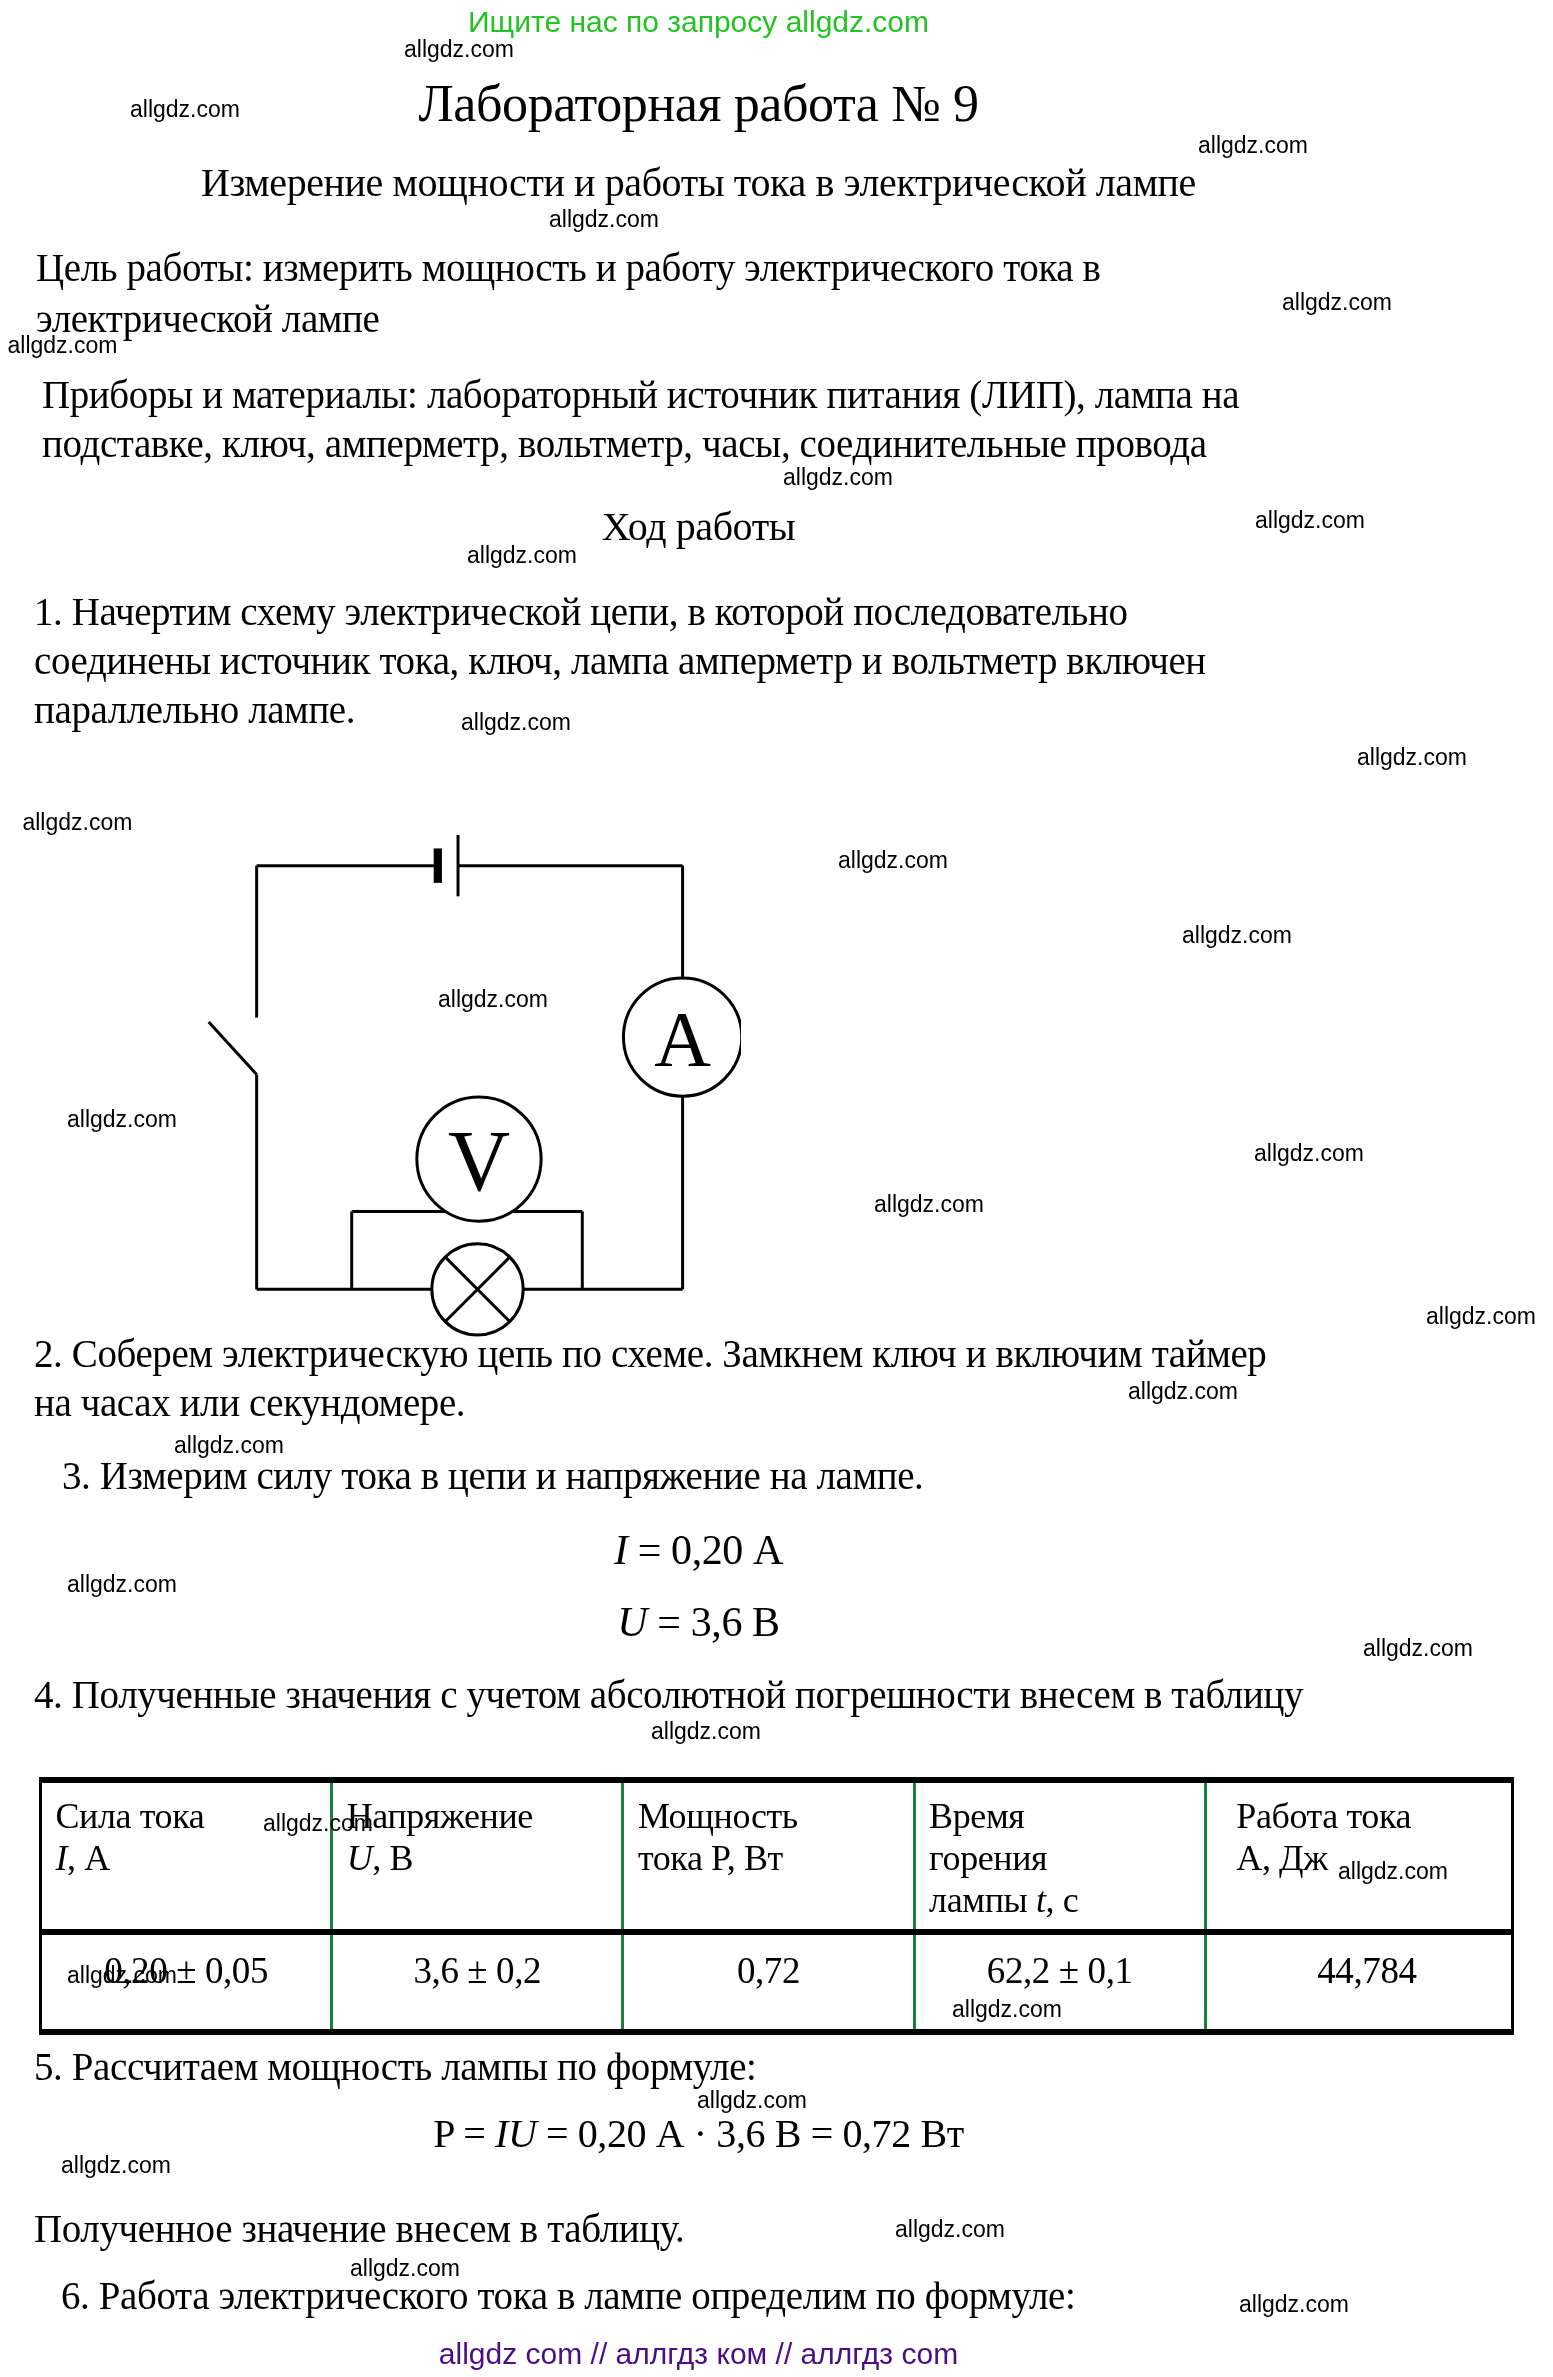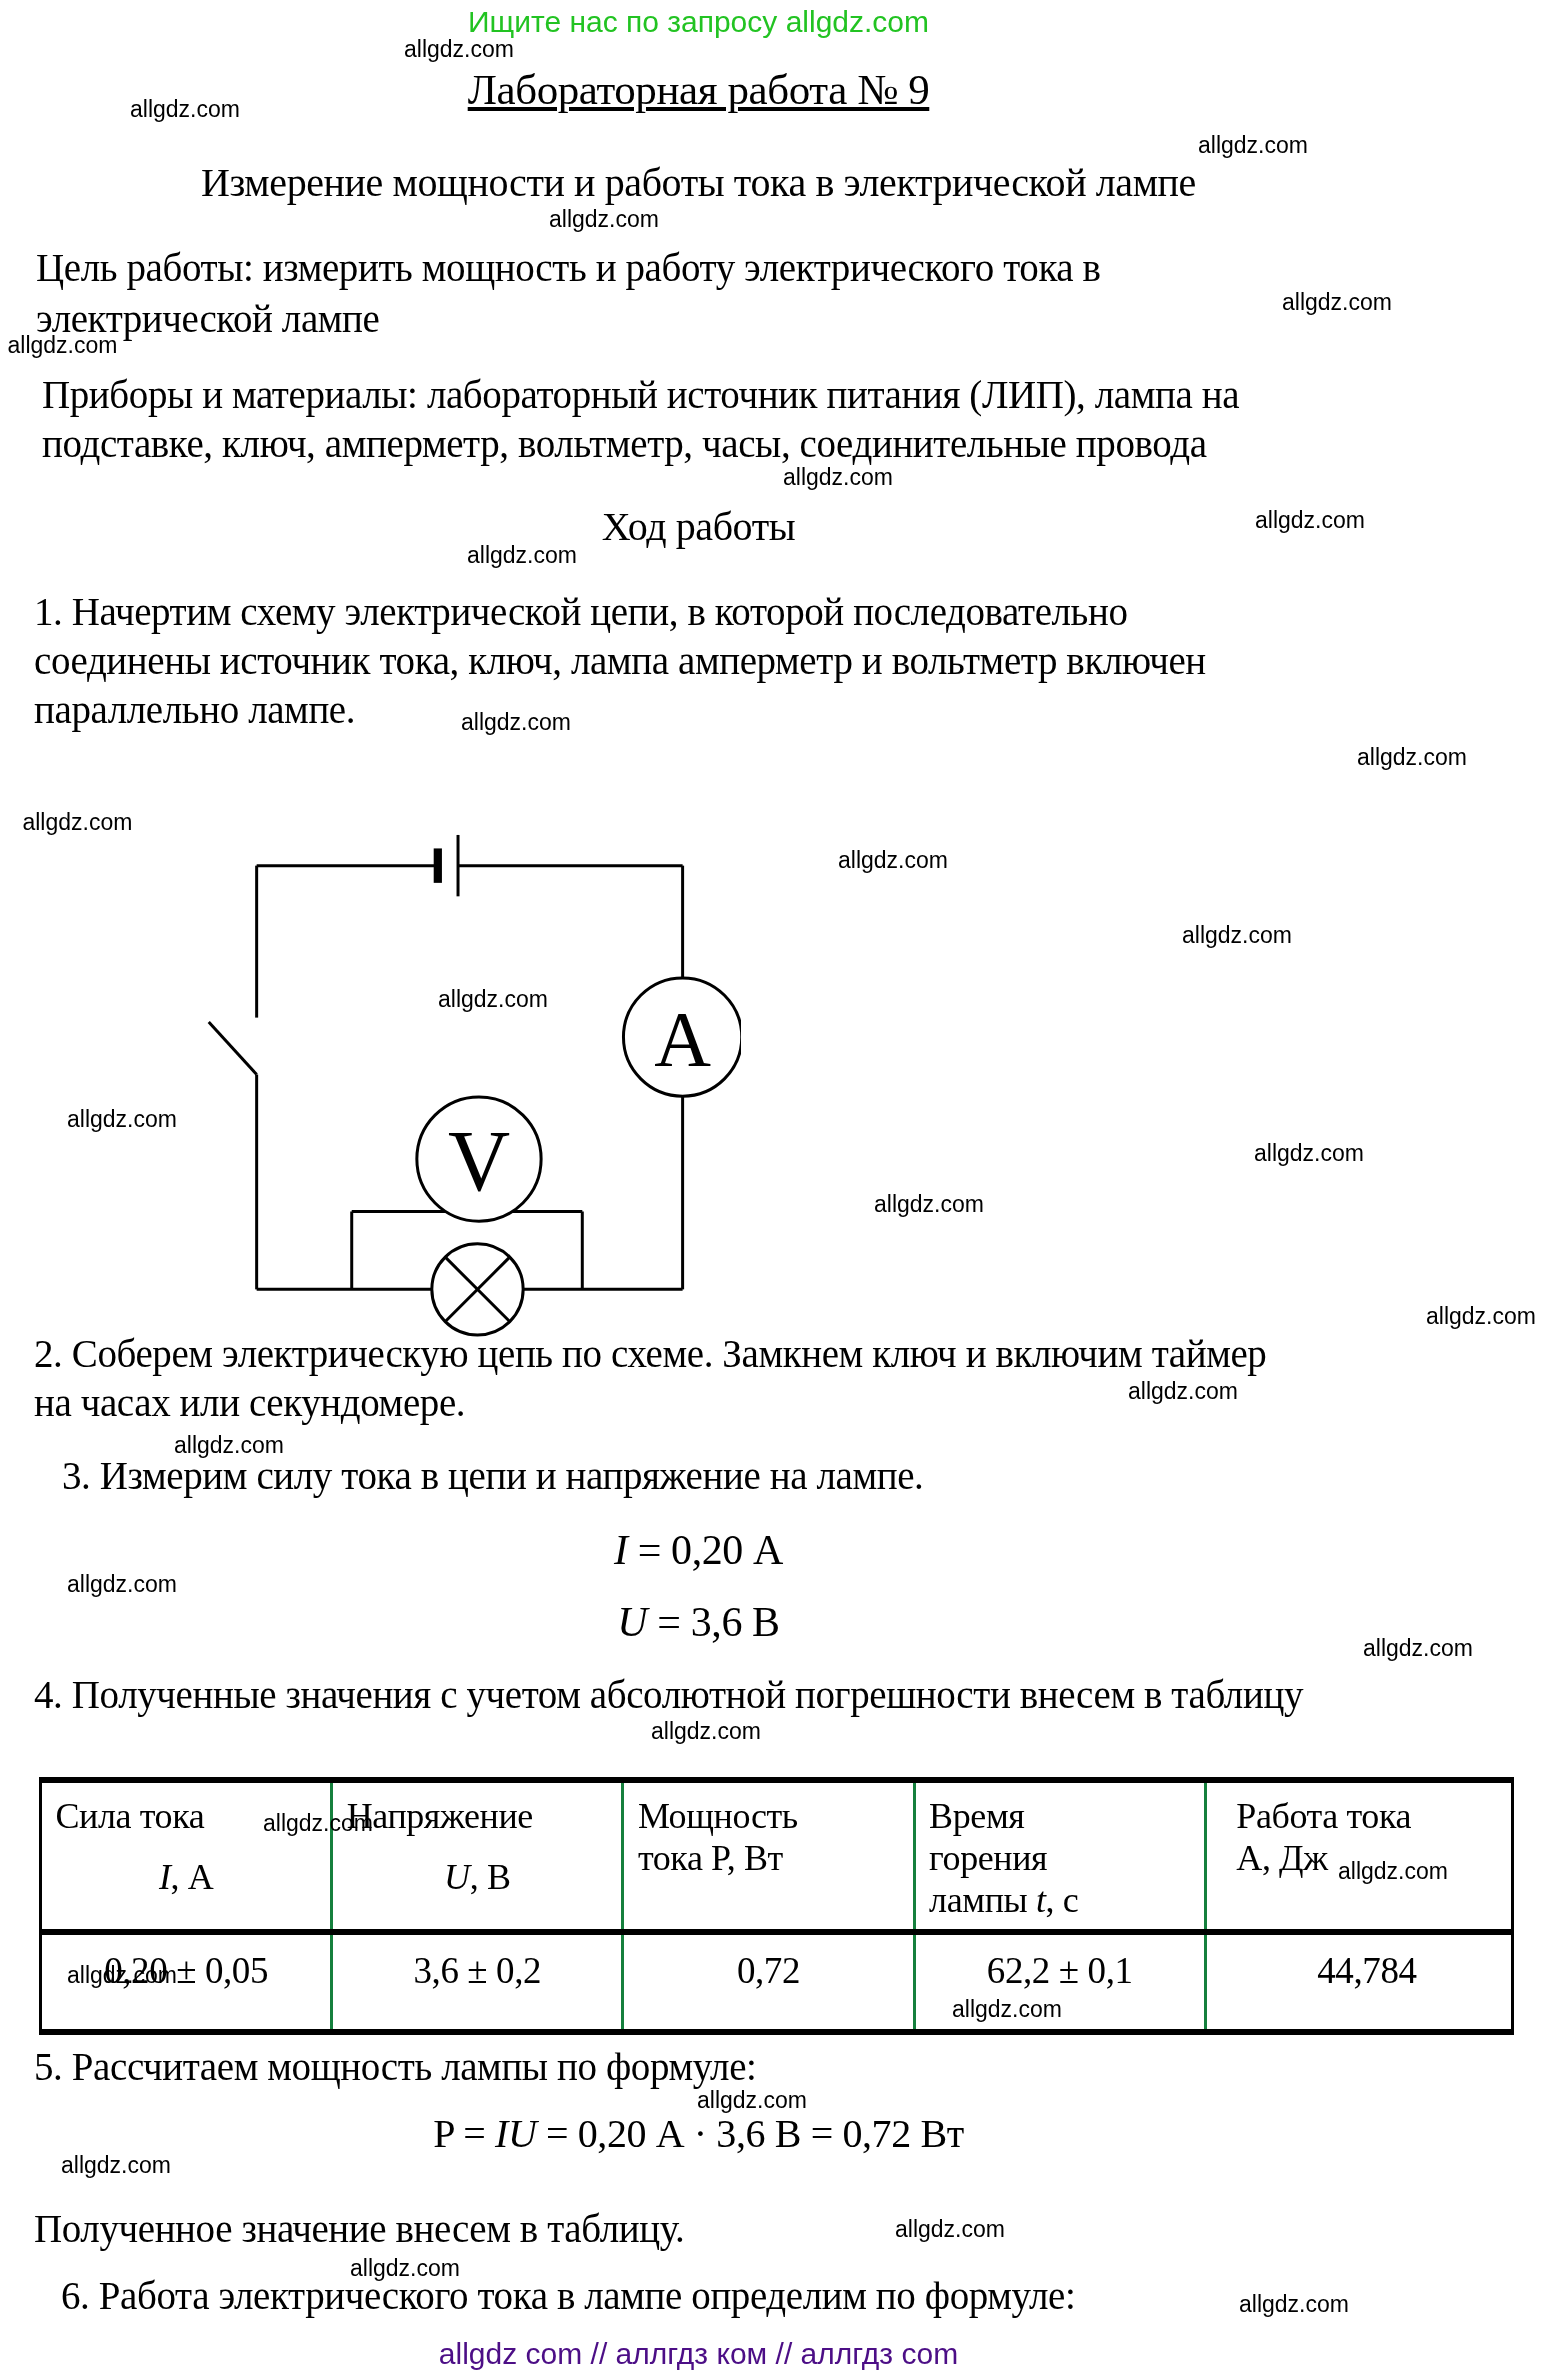"Лабораторная работа № 9" #lab-title { font-size: 43px -> 52px; text-decoration: underline -> none; top: 65px -> 74px }
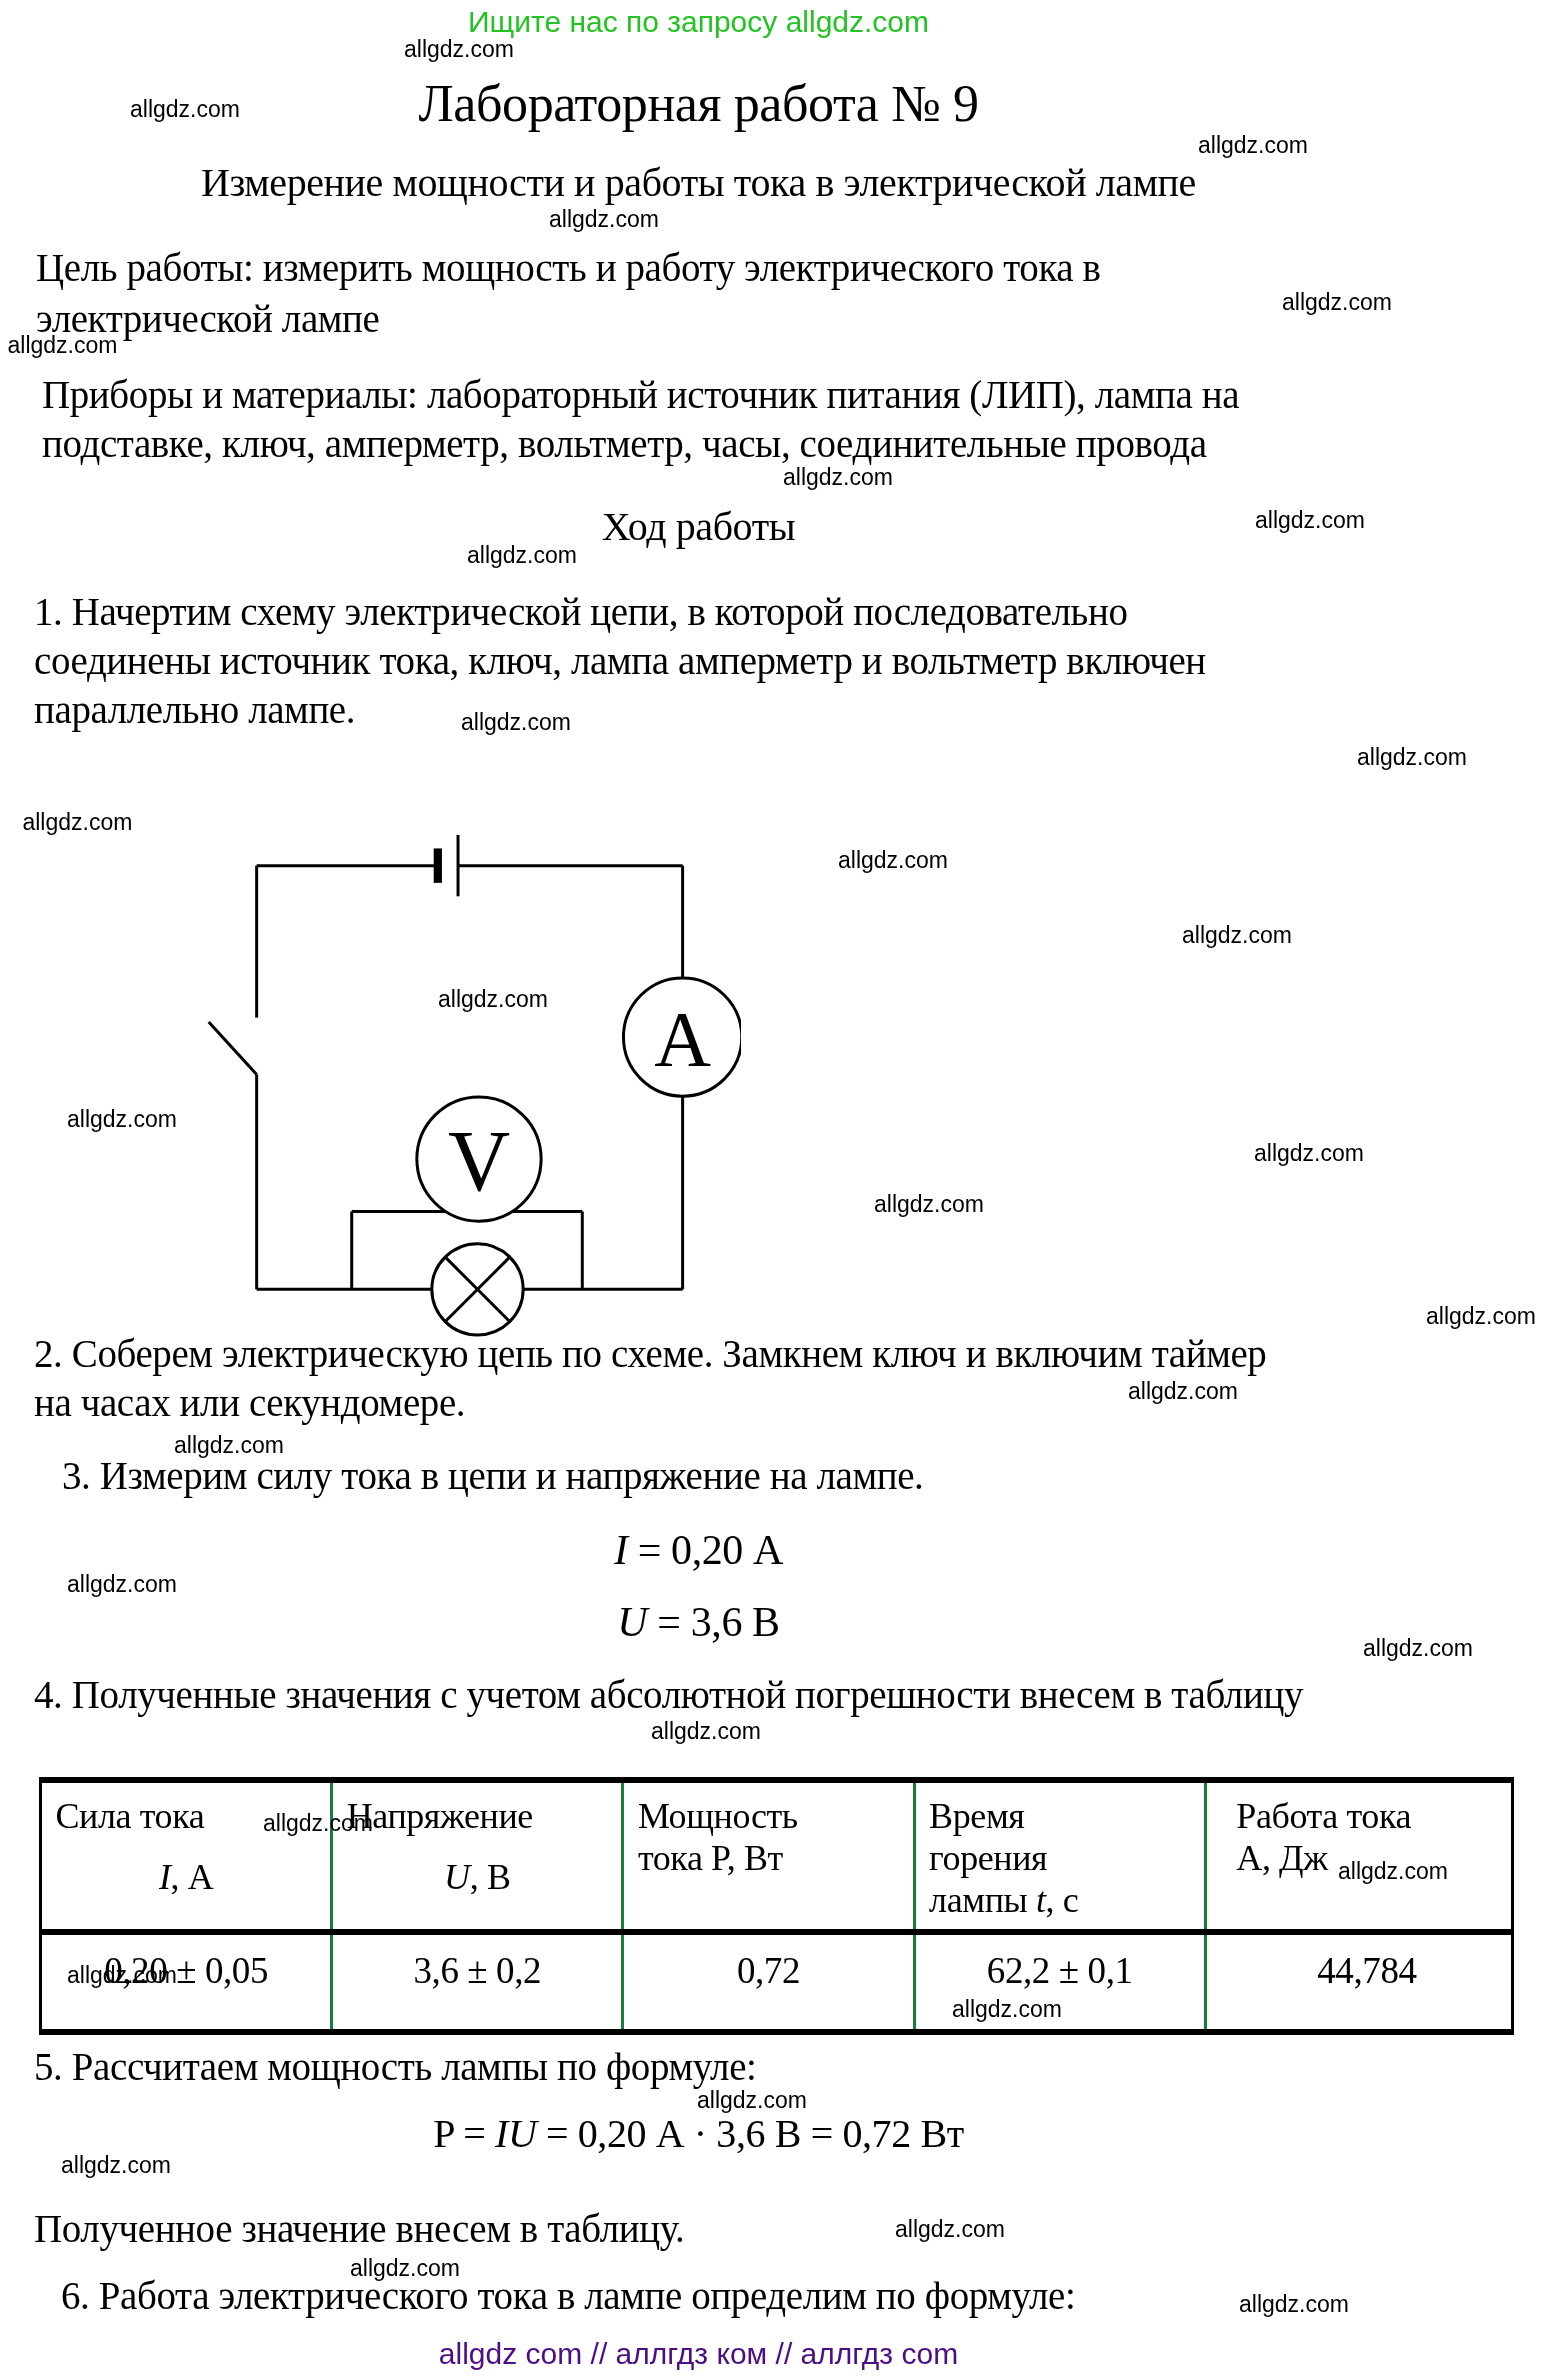"I, А" .hline-center { margin-top: 19px -> none; text-align: center -> none }
